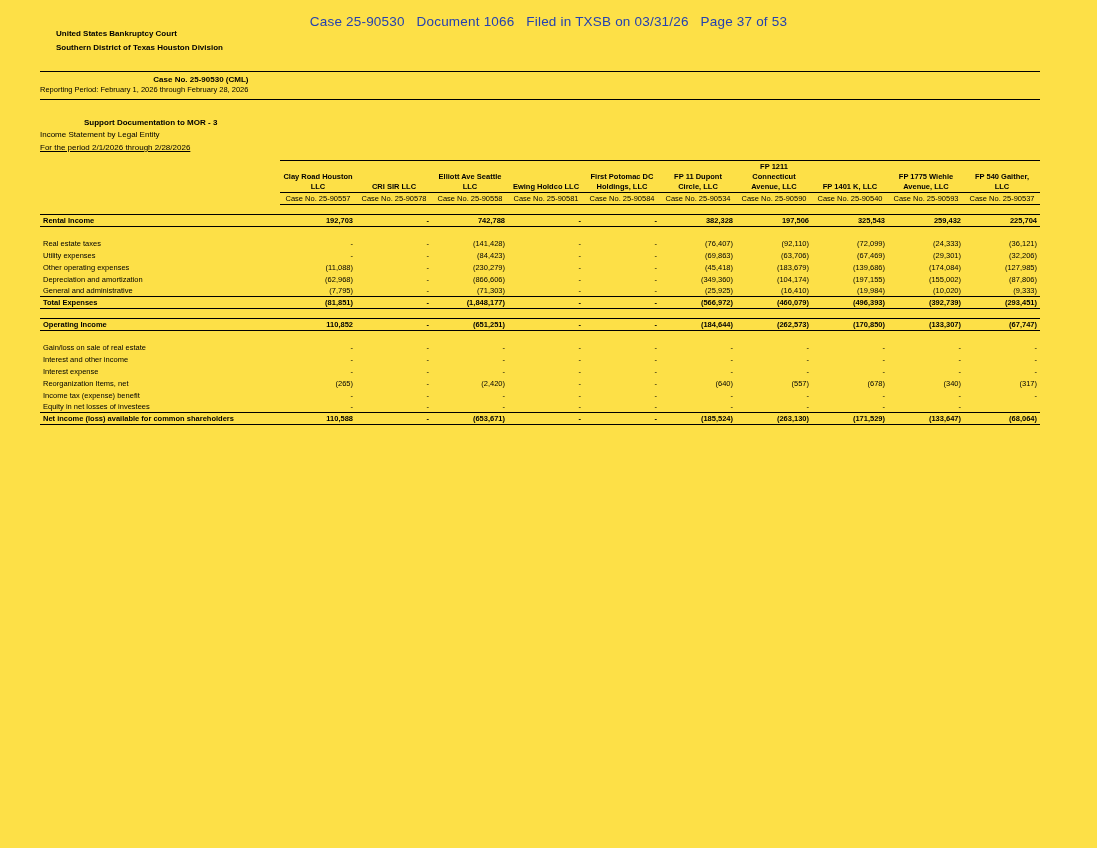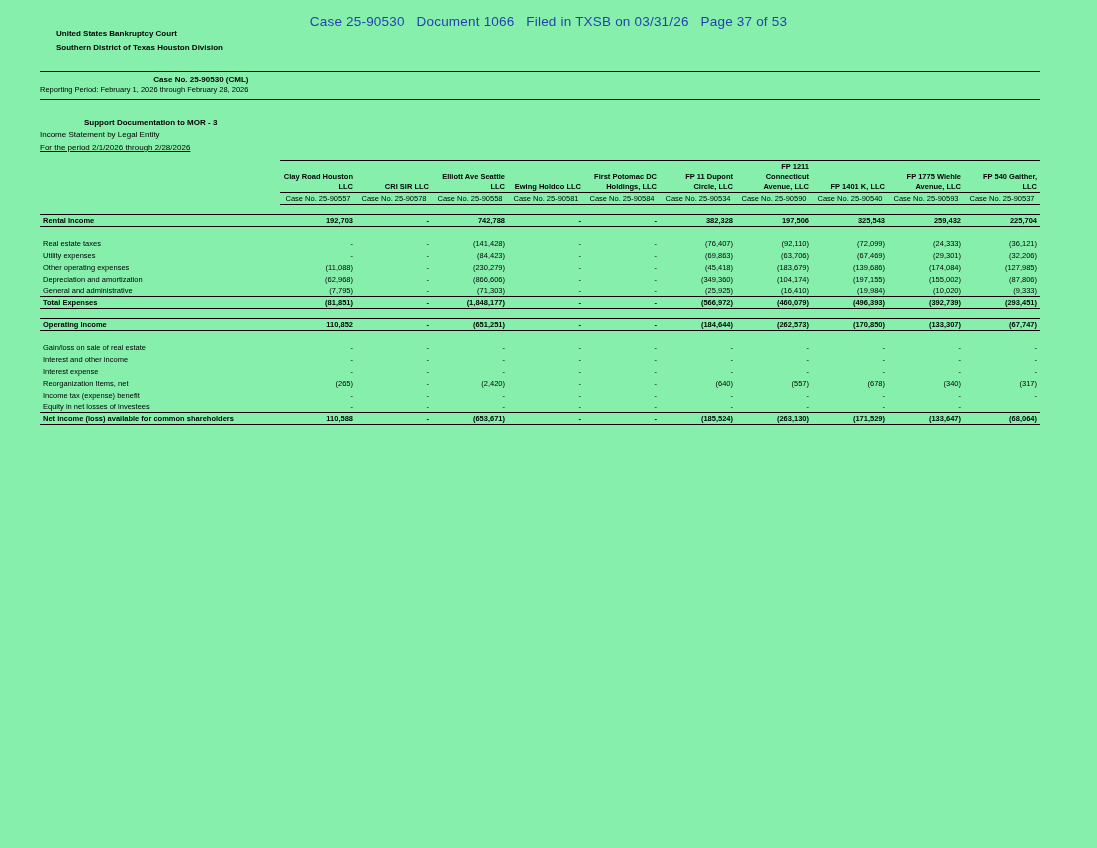"Case 25-90530 Document 1066 Filed" .page { background: #86efac -> #fde047 }
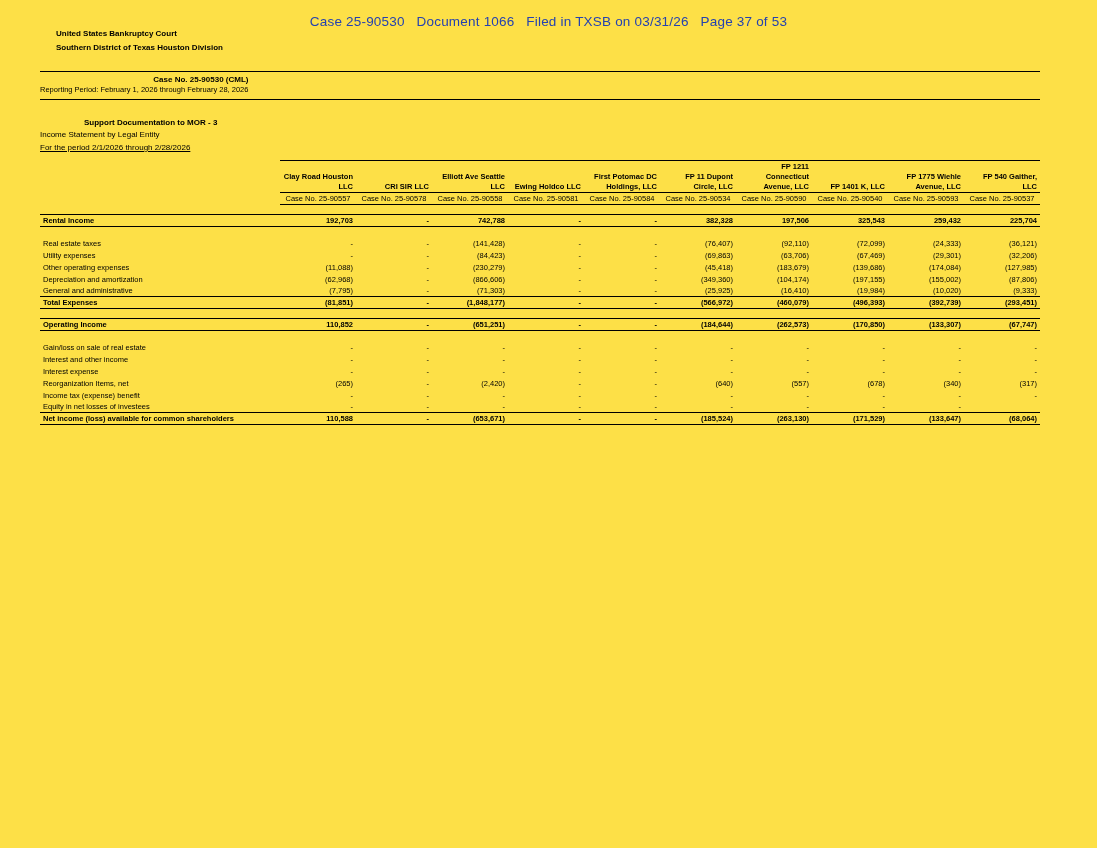"FP 1211 Connecticut Avenue, LLC" .ent-name { text-align: right -> center }
